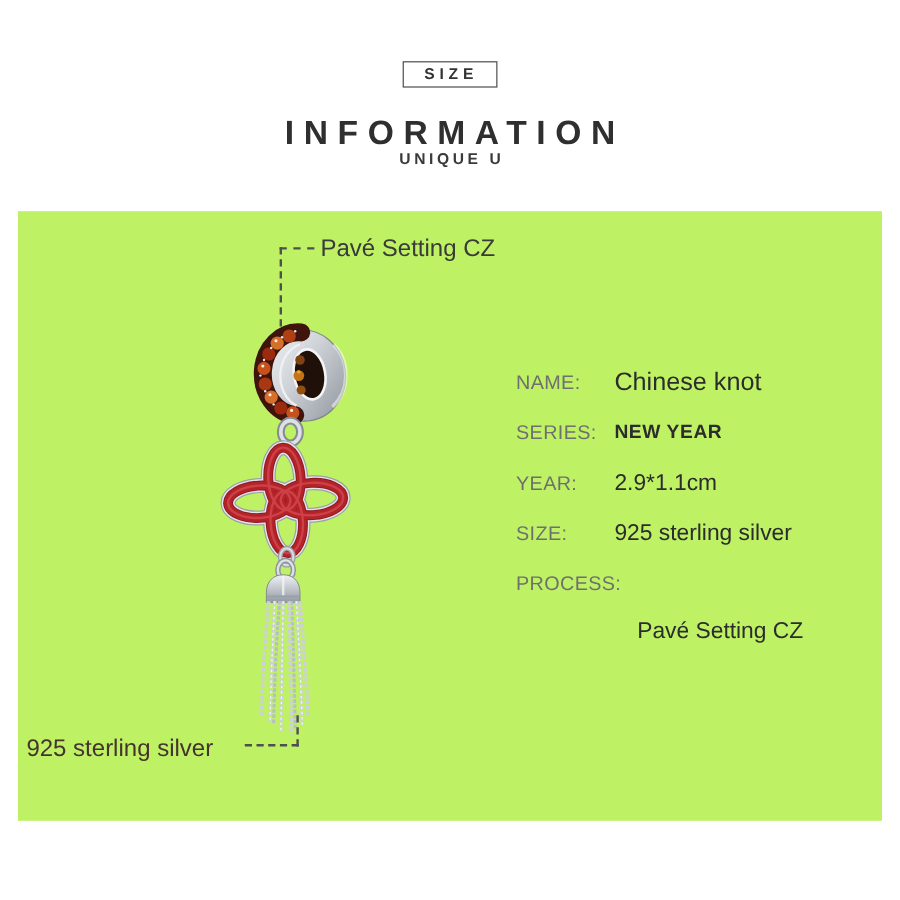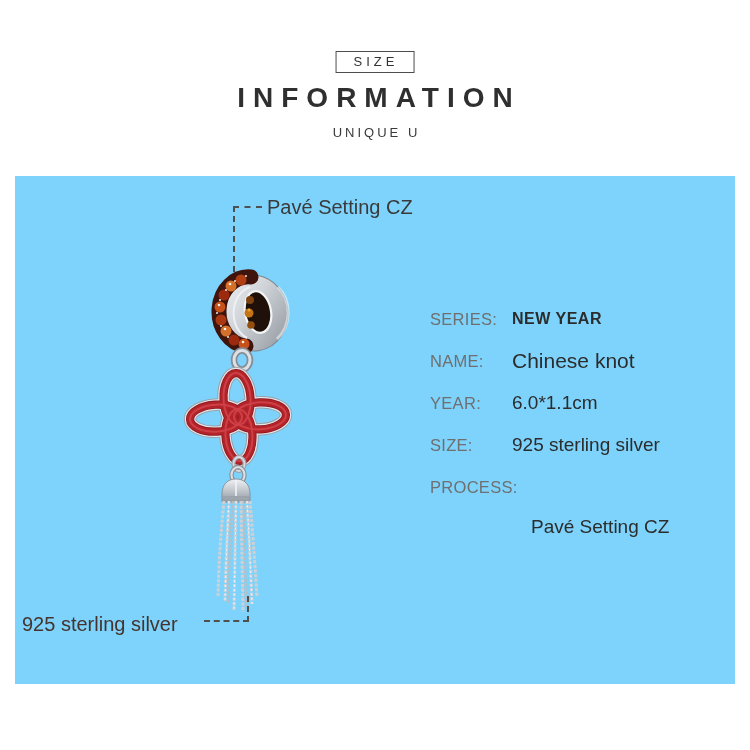"SIZE" .size-tag { font-weight: 400 -> 700 }
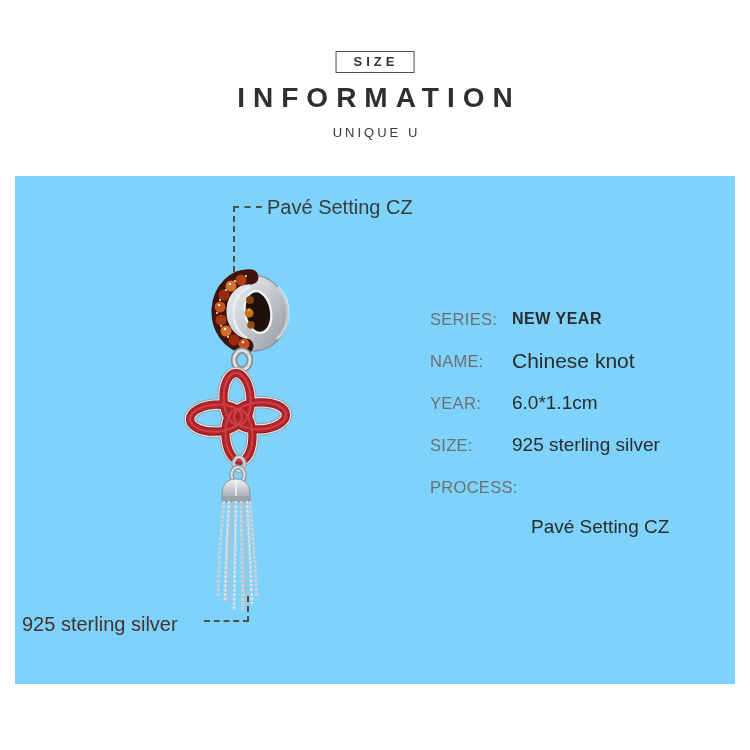"INFORMATION" .title { top: 82px -> 95px }
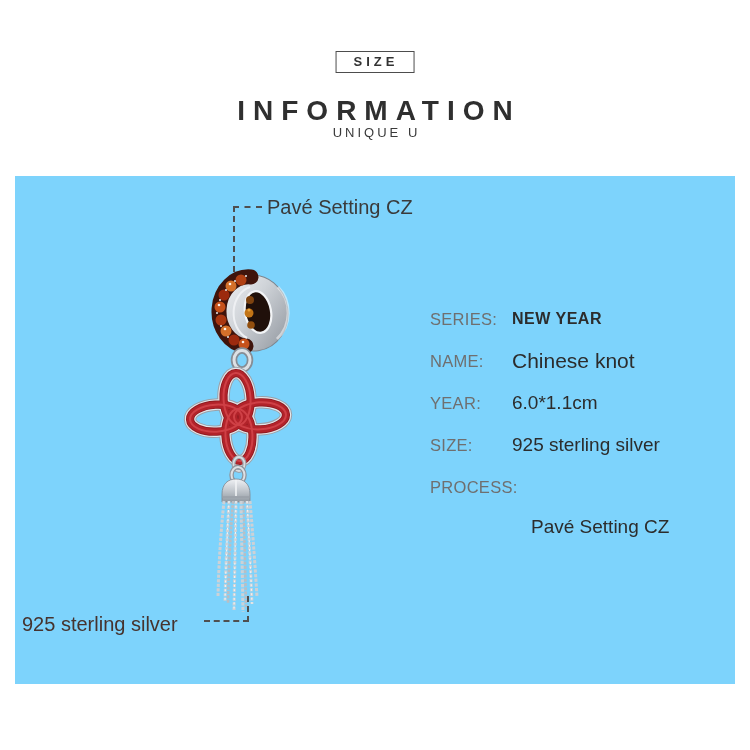"UNIQUE U" .subtitle { font-weight: 400 -> 700 }
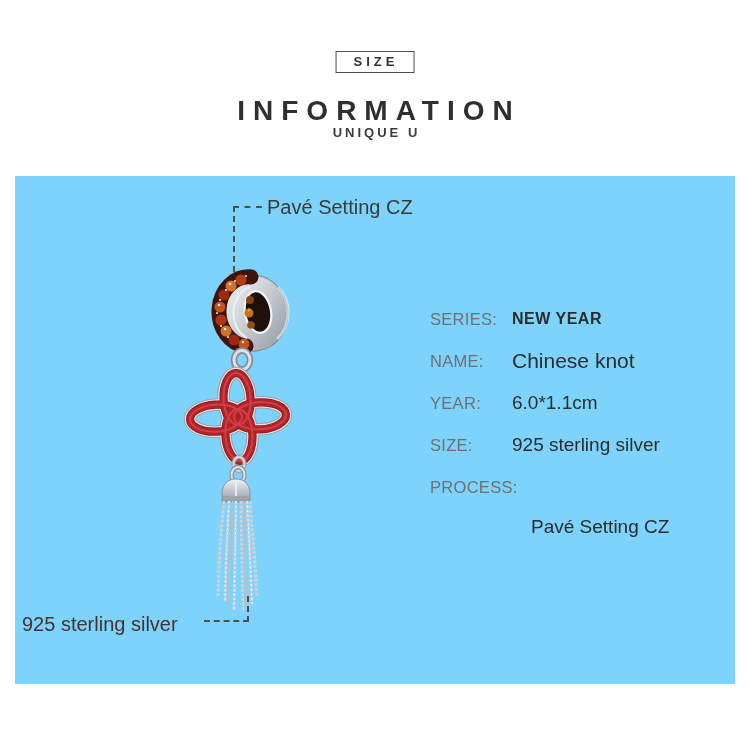"Pavé Setting CZ" .panel { background: #7dd3fc -> #bef264 }
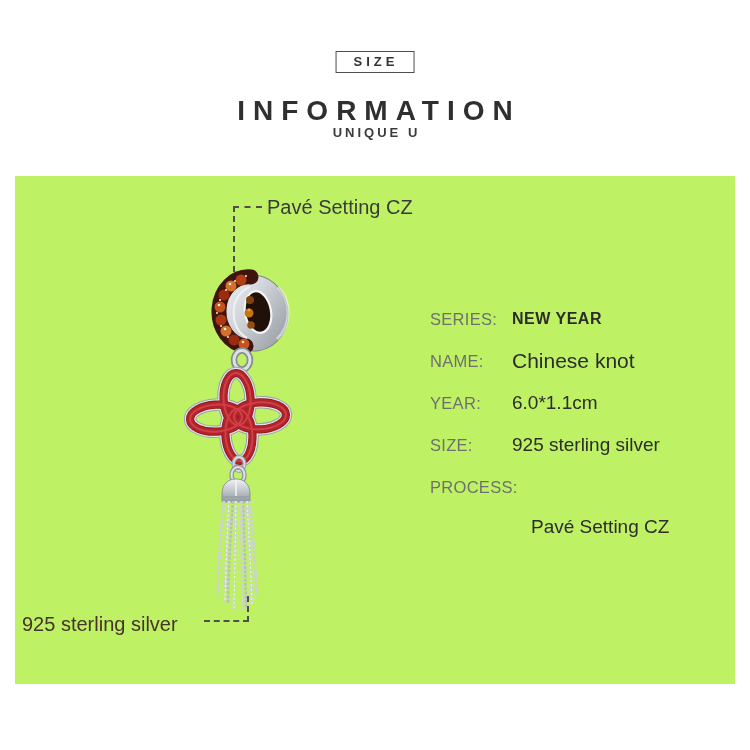"SERIES:" div.spec-row { order: before "NAME:" -> after "NAME:" }
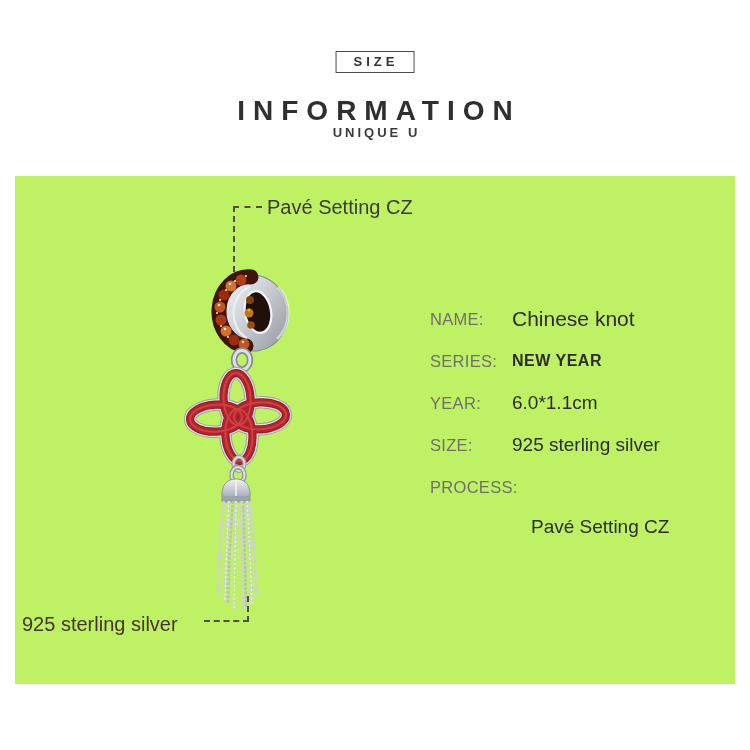"6.0*1.1cm" span.spec-value { text: 6.0 -> 2.9 }
